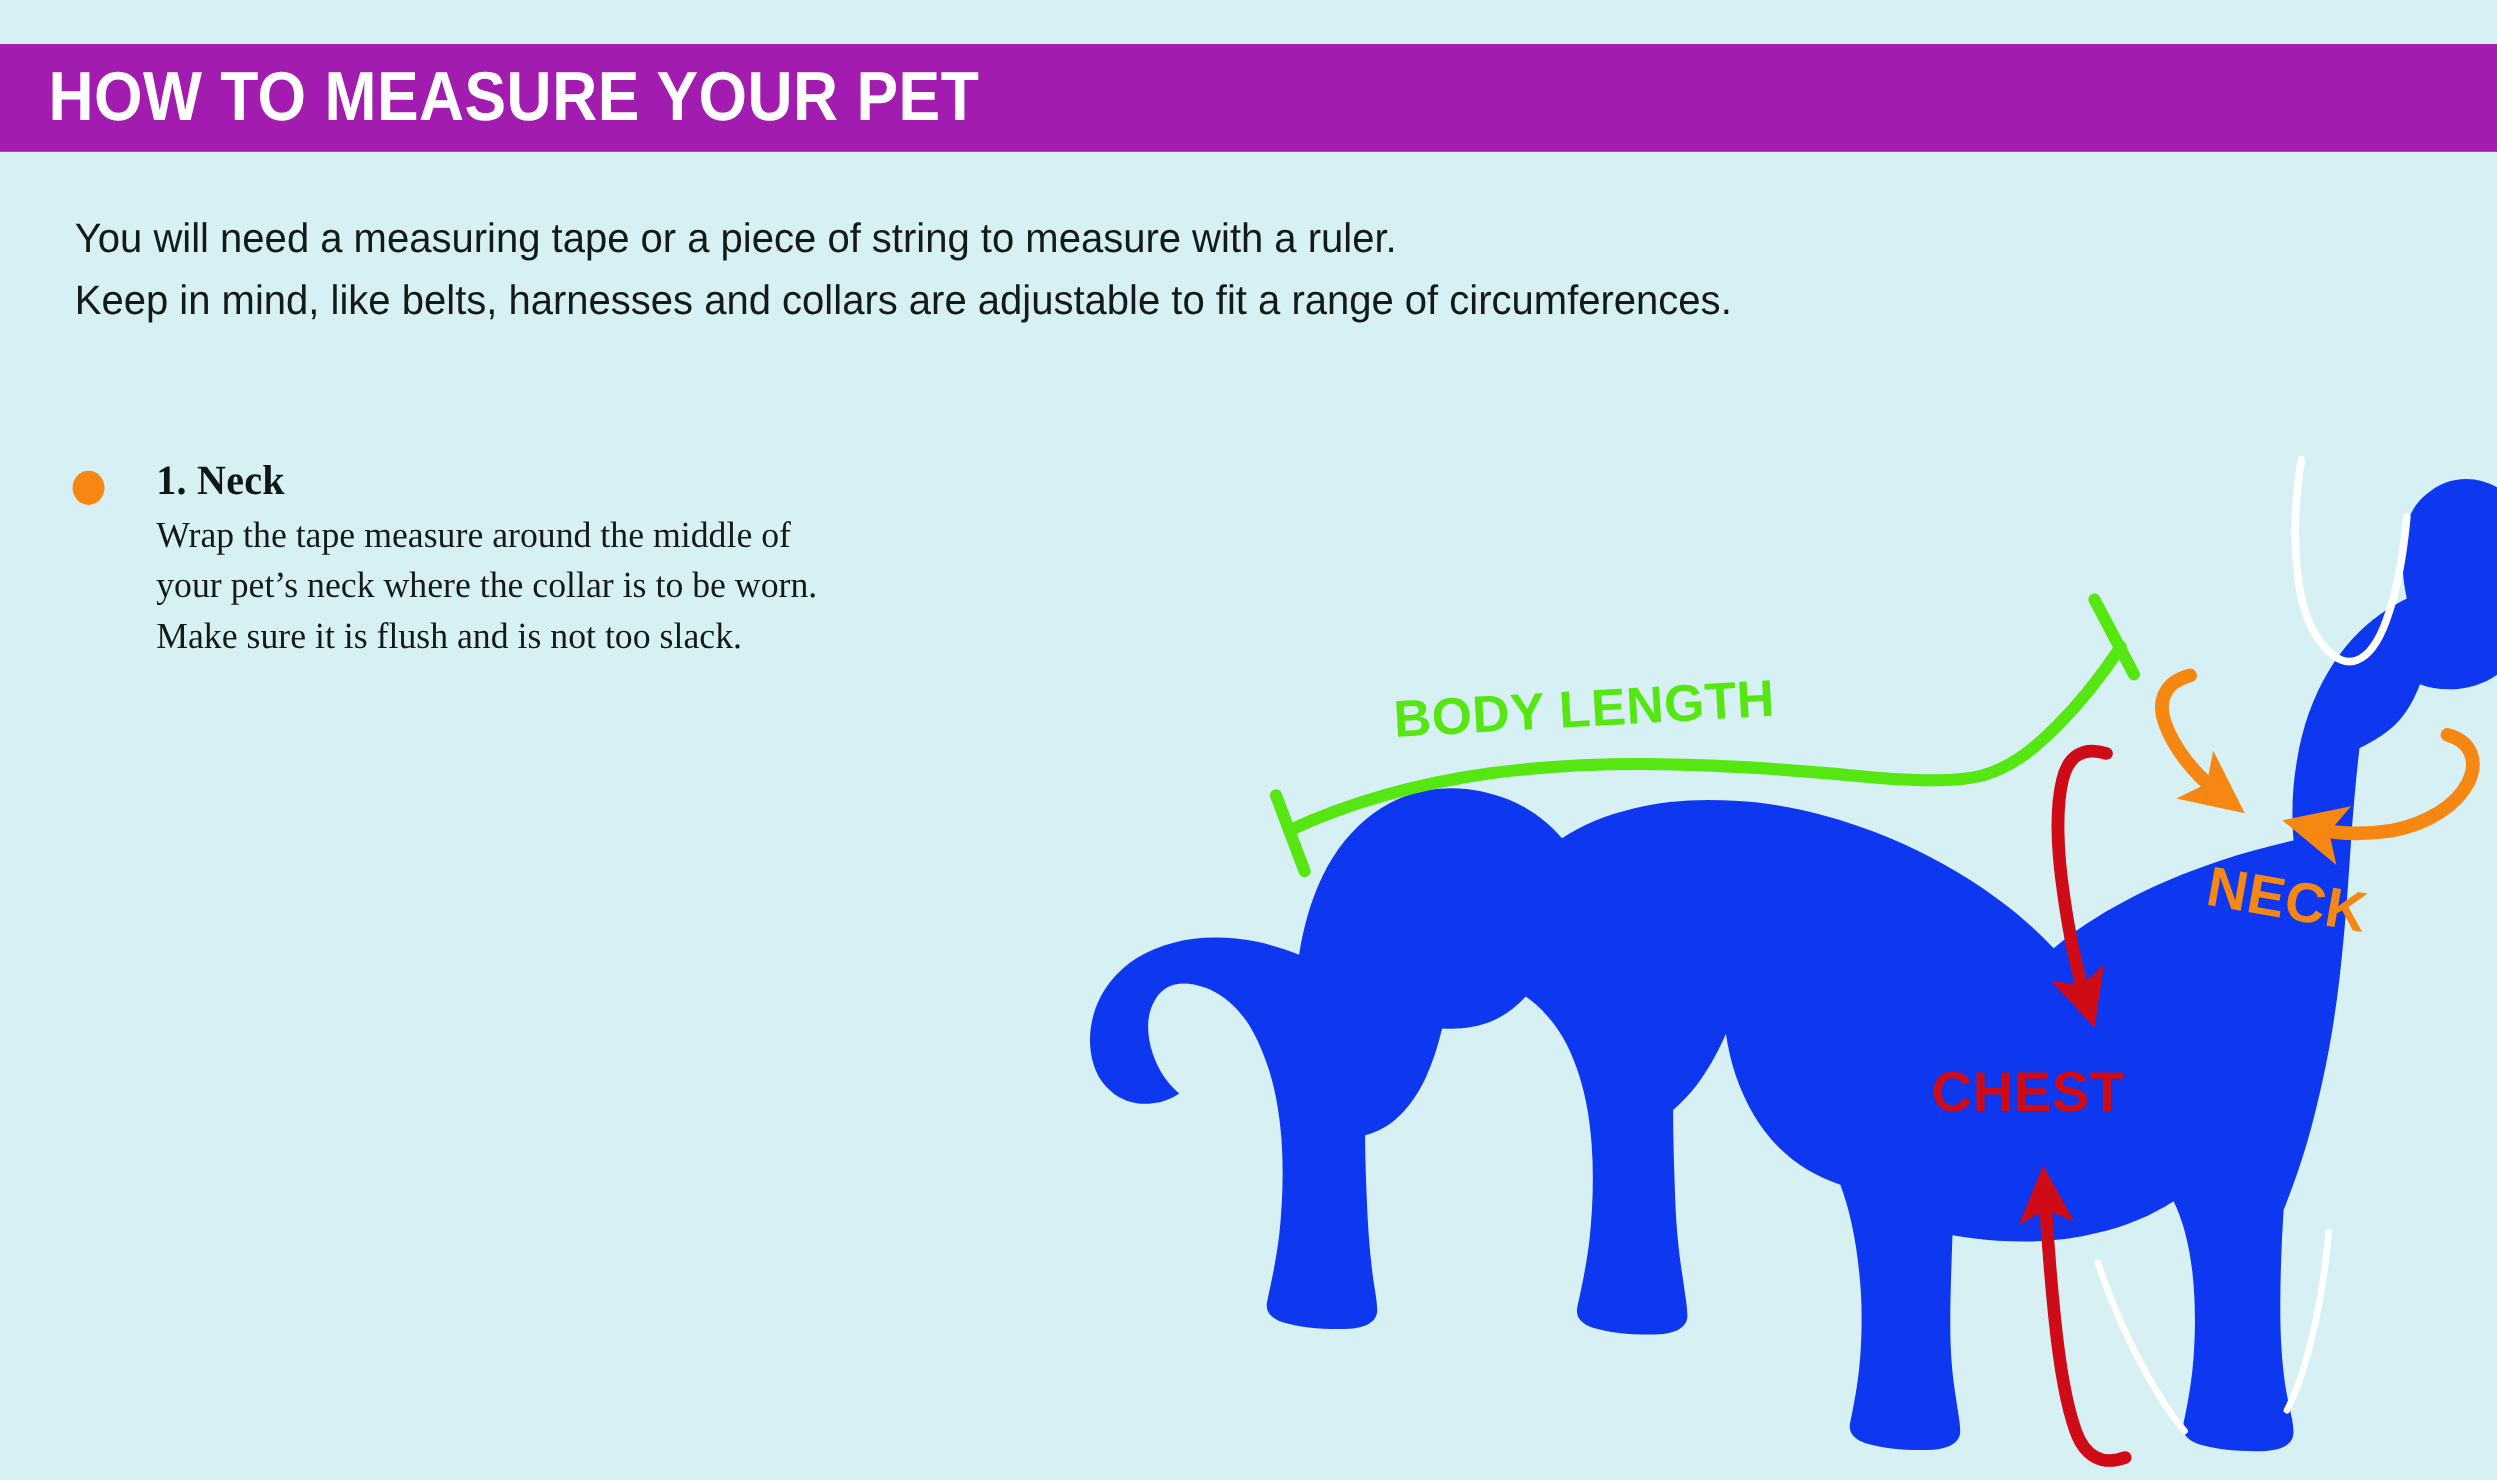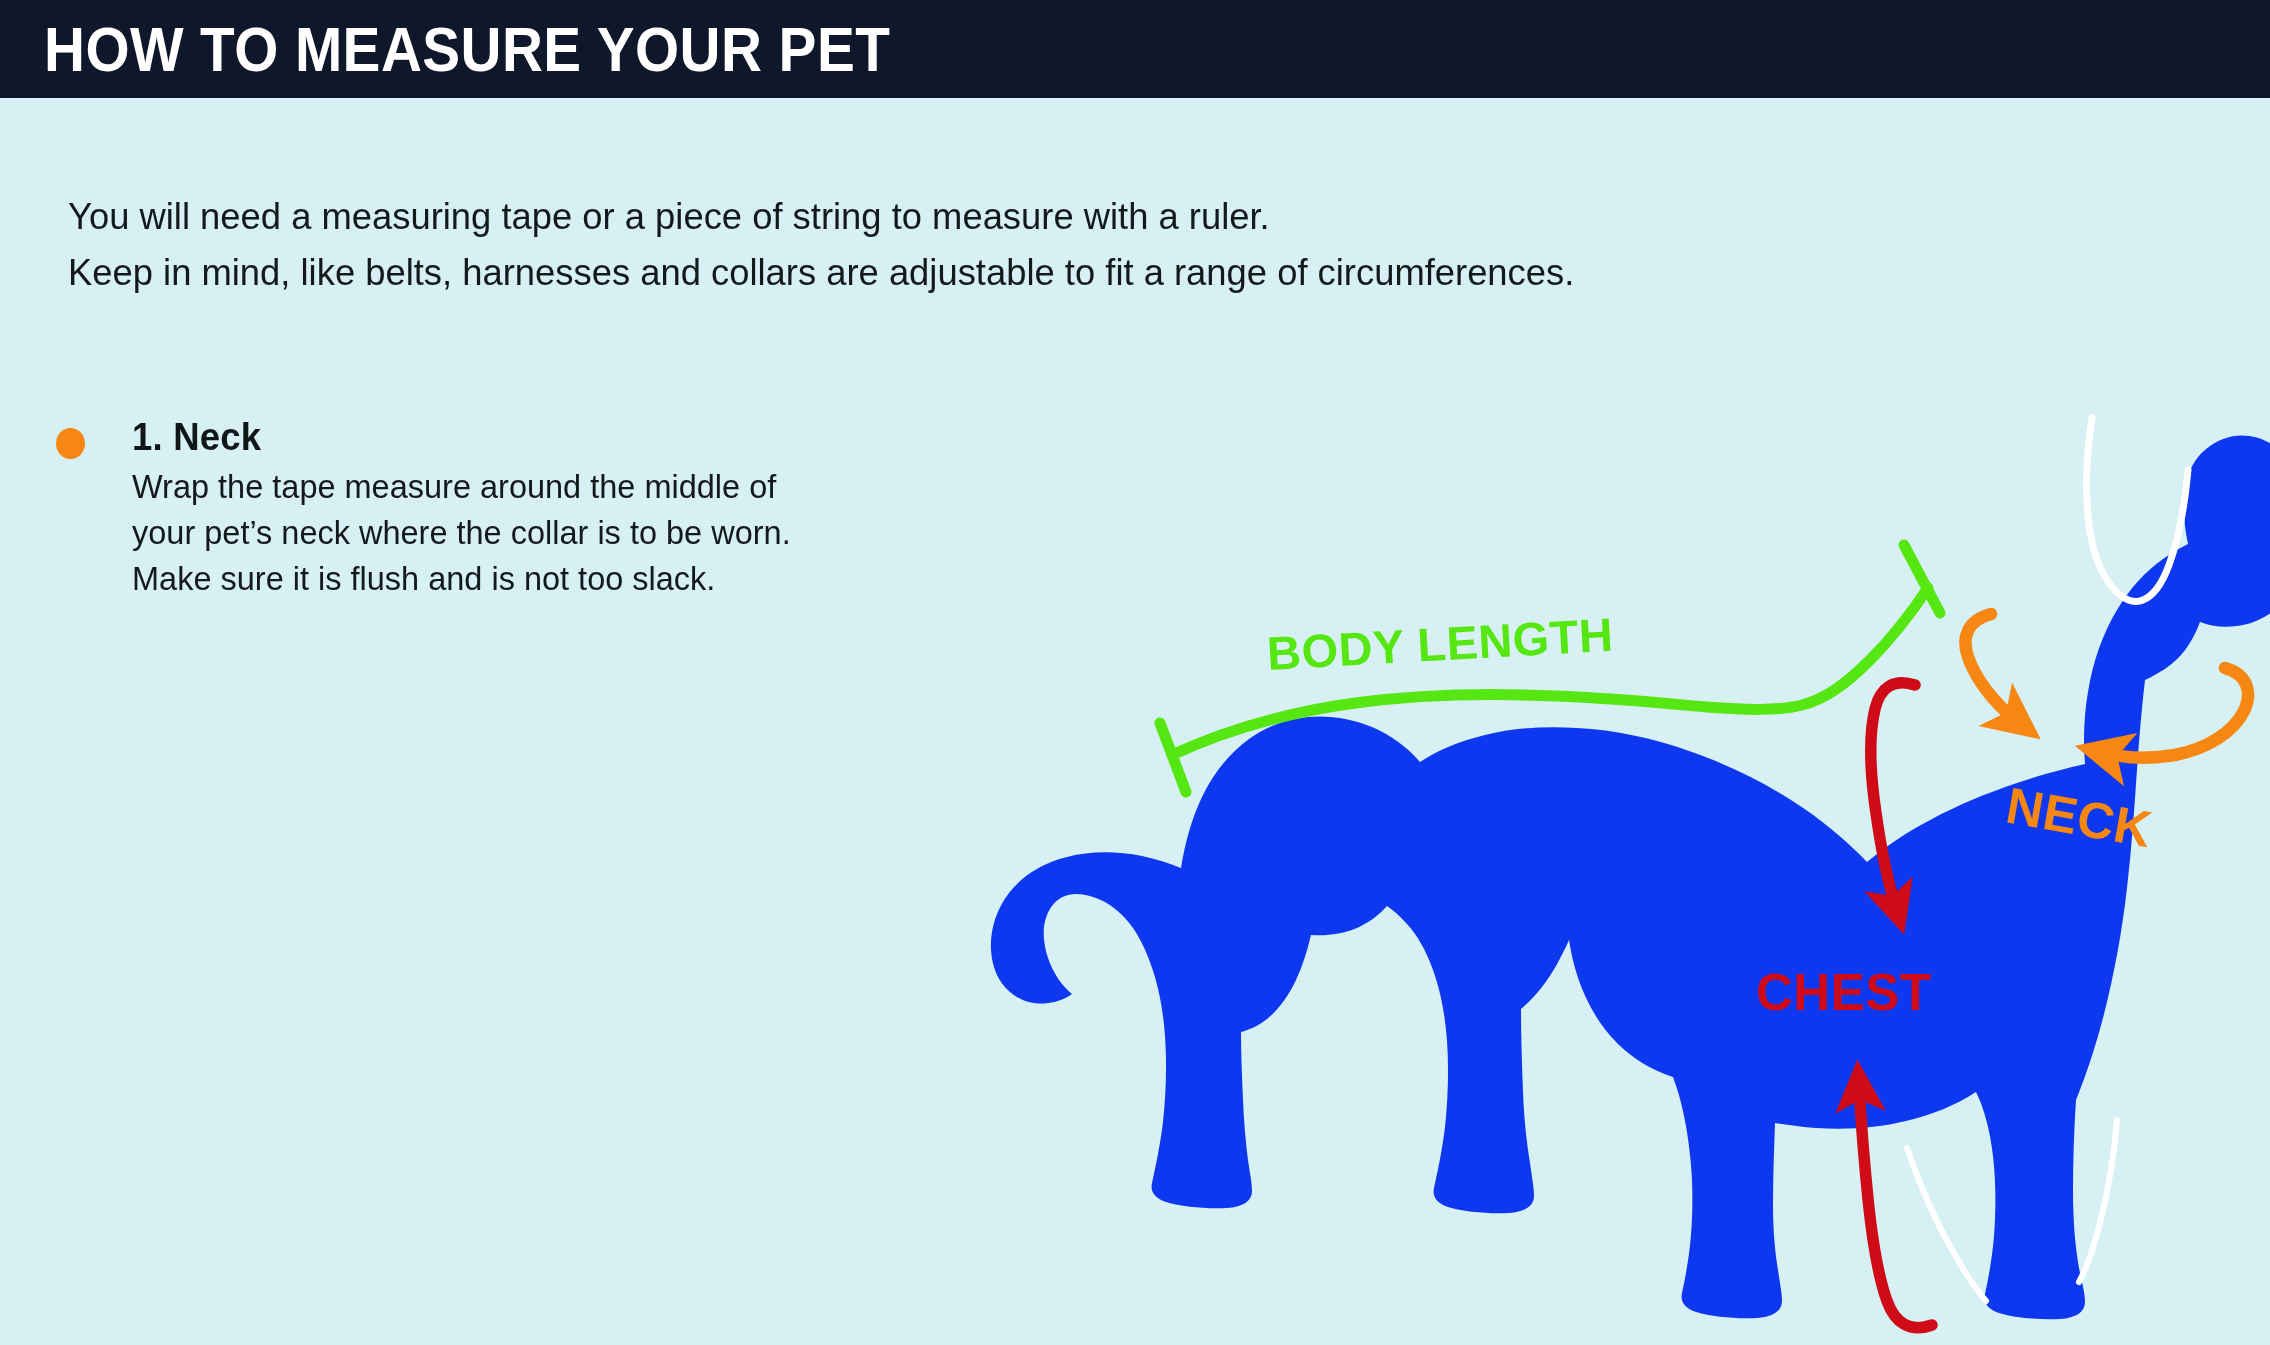"HOW TO MEASURE YOUR PET" div { background: #0f172a -> #a21caf; margin-top: none -> 40px }
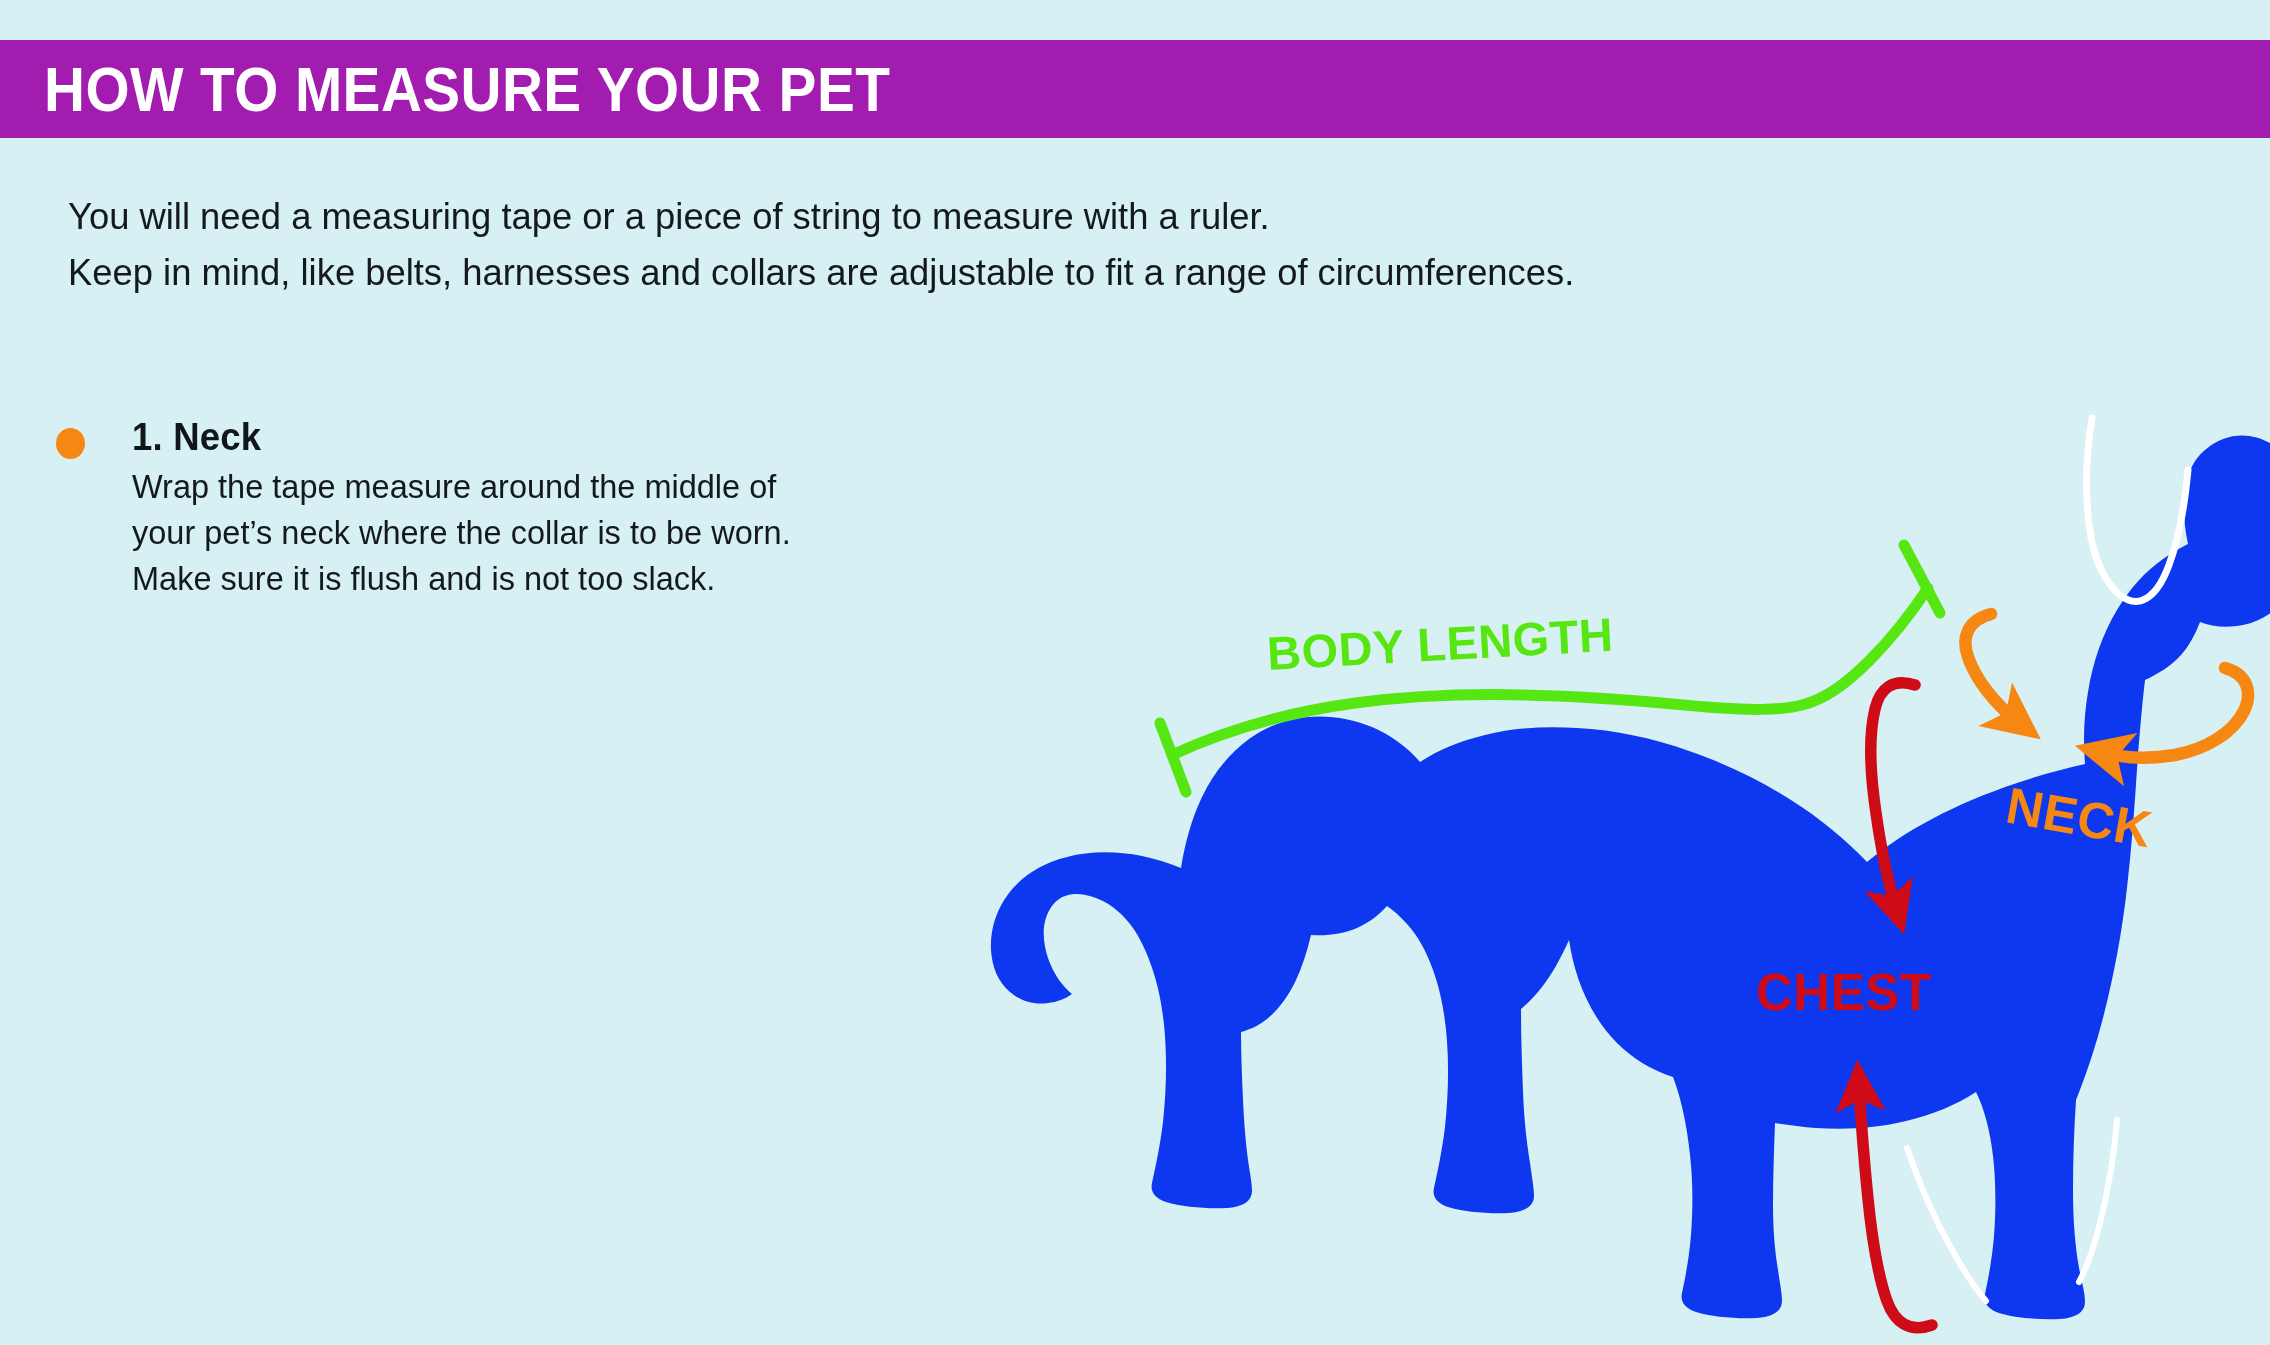"1. Neck" #steps { font-family: none -> Liberation Serif, serif; left: 56px -> 66px }
